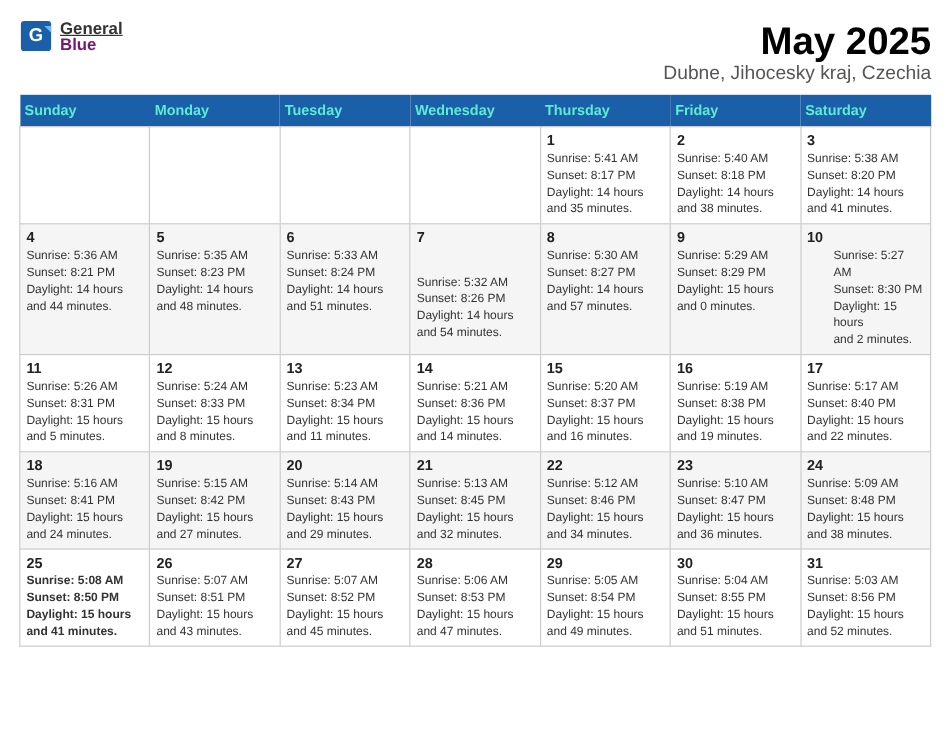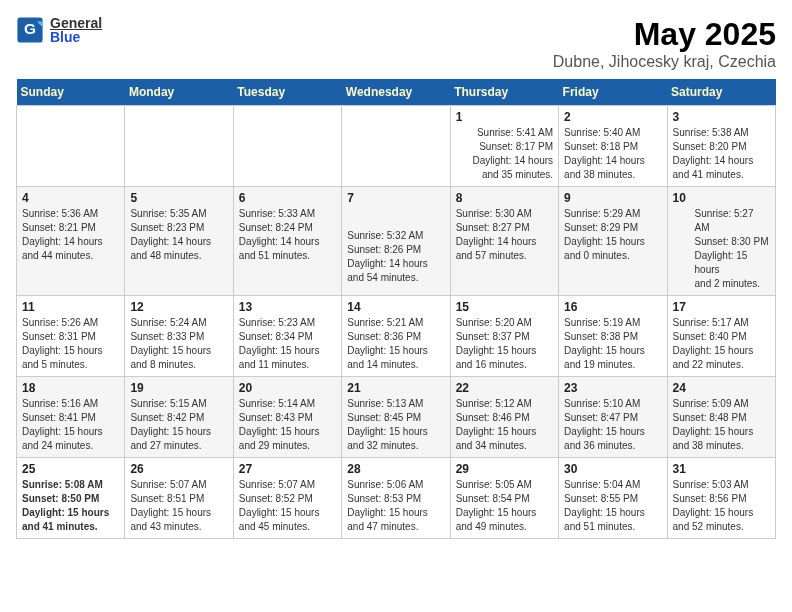"Blue" .logo-blue { color: #1d4ed8 -> #701a75 }
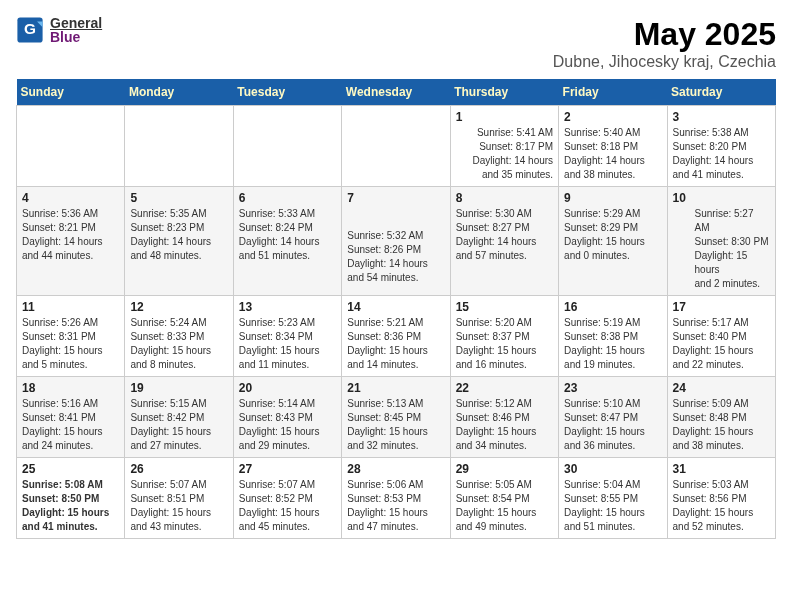"Sunday" thead tr th { color: #fef9c3 -> #5eead4 }
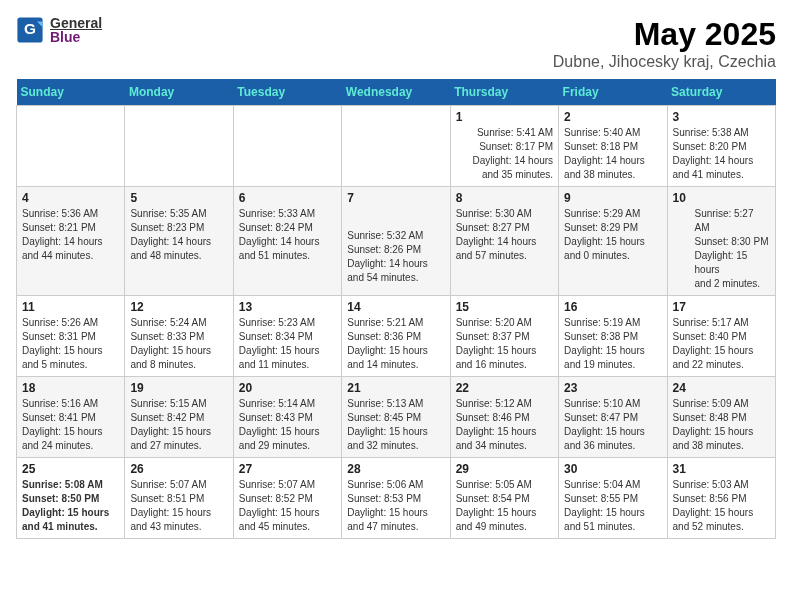"Sunrise: 5:41 AM" div.day-info { text-align: right -> none }
